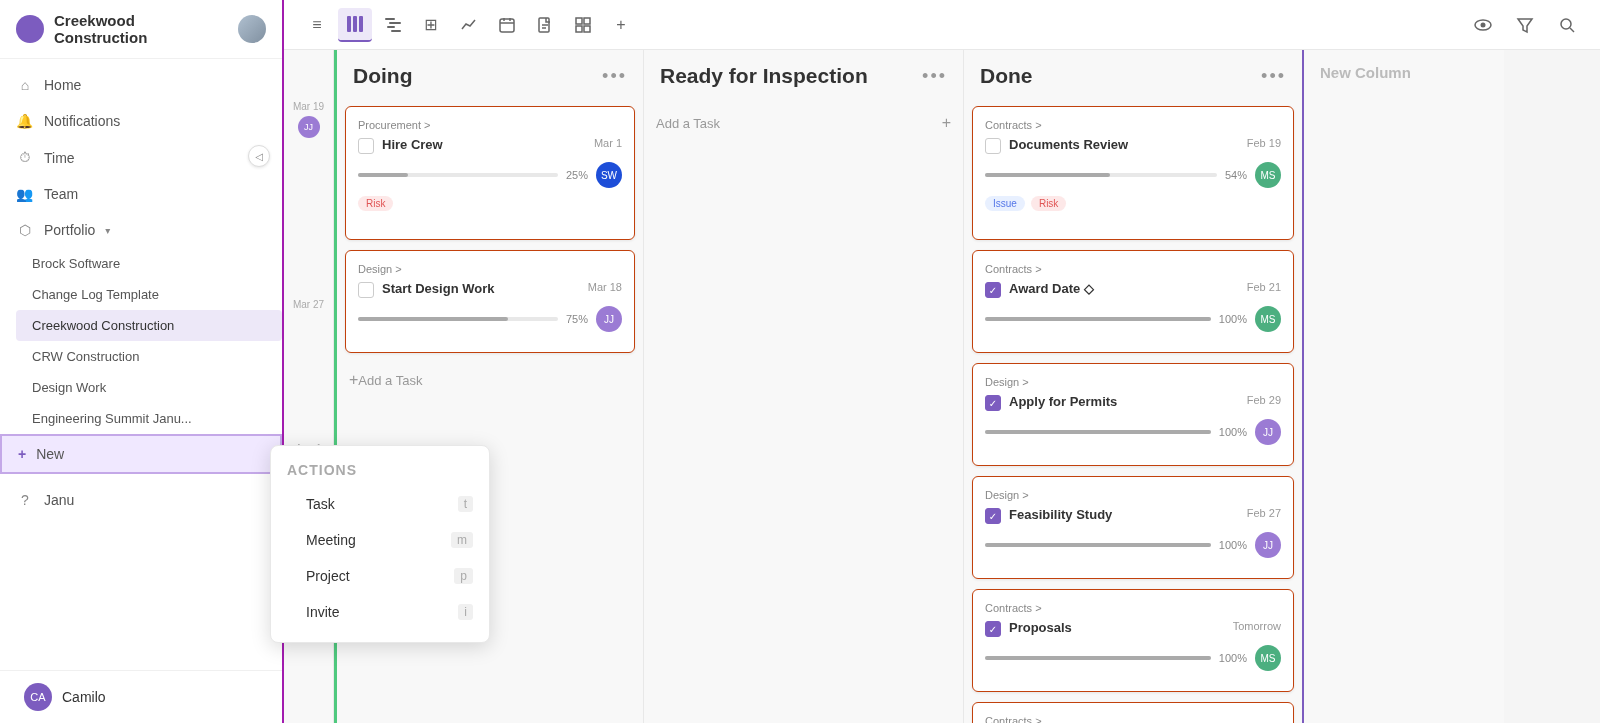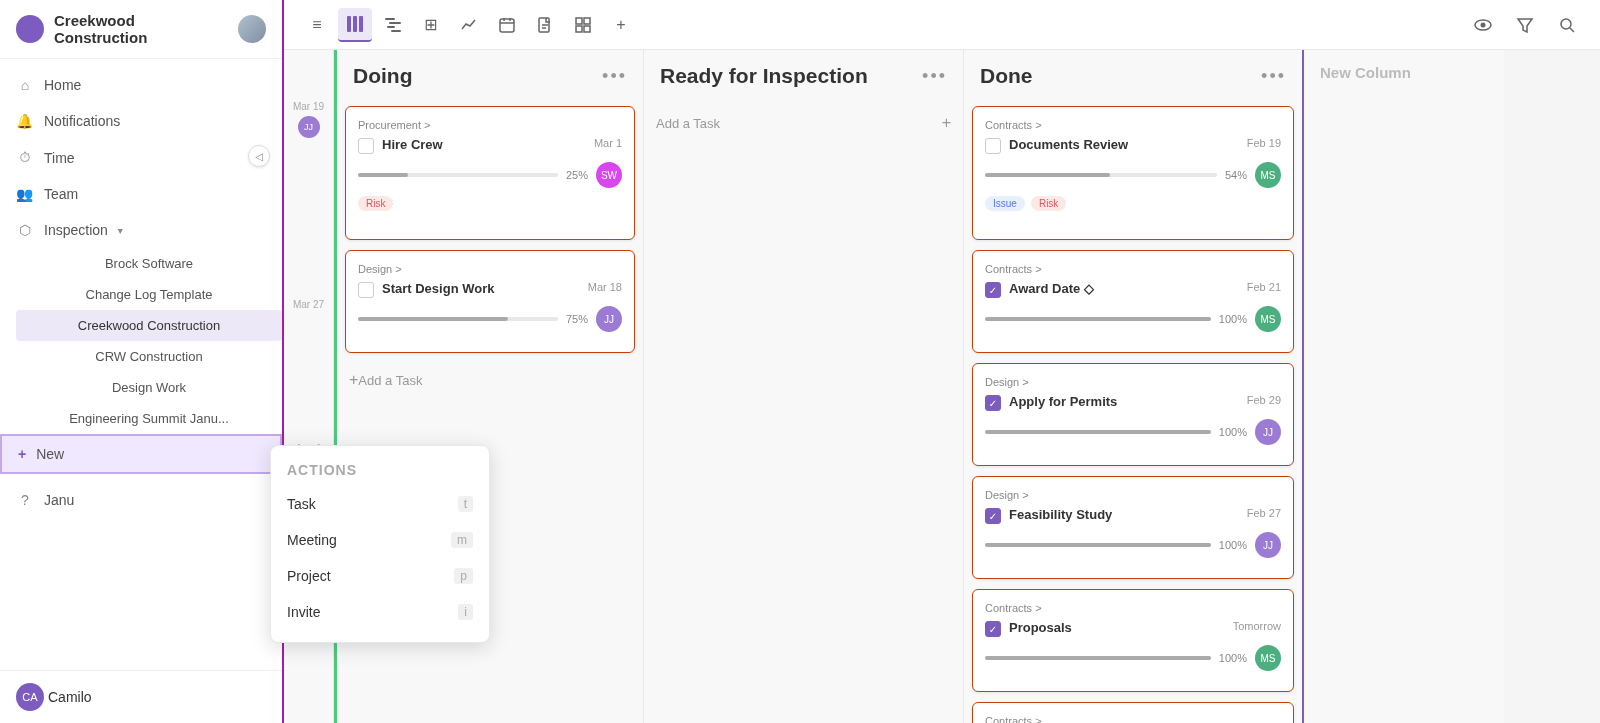"SW" div.task-avatar { background: #d946ef -> #1d4ed8 }
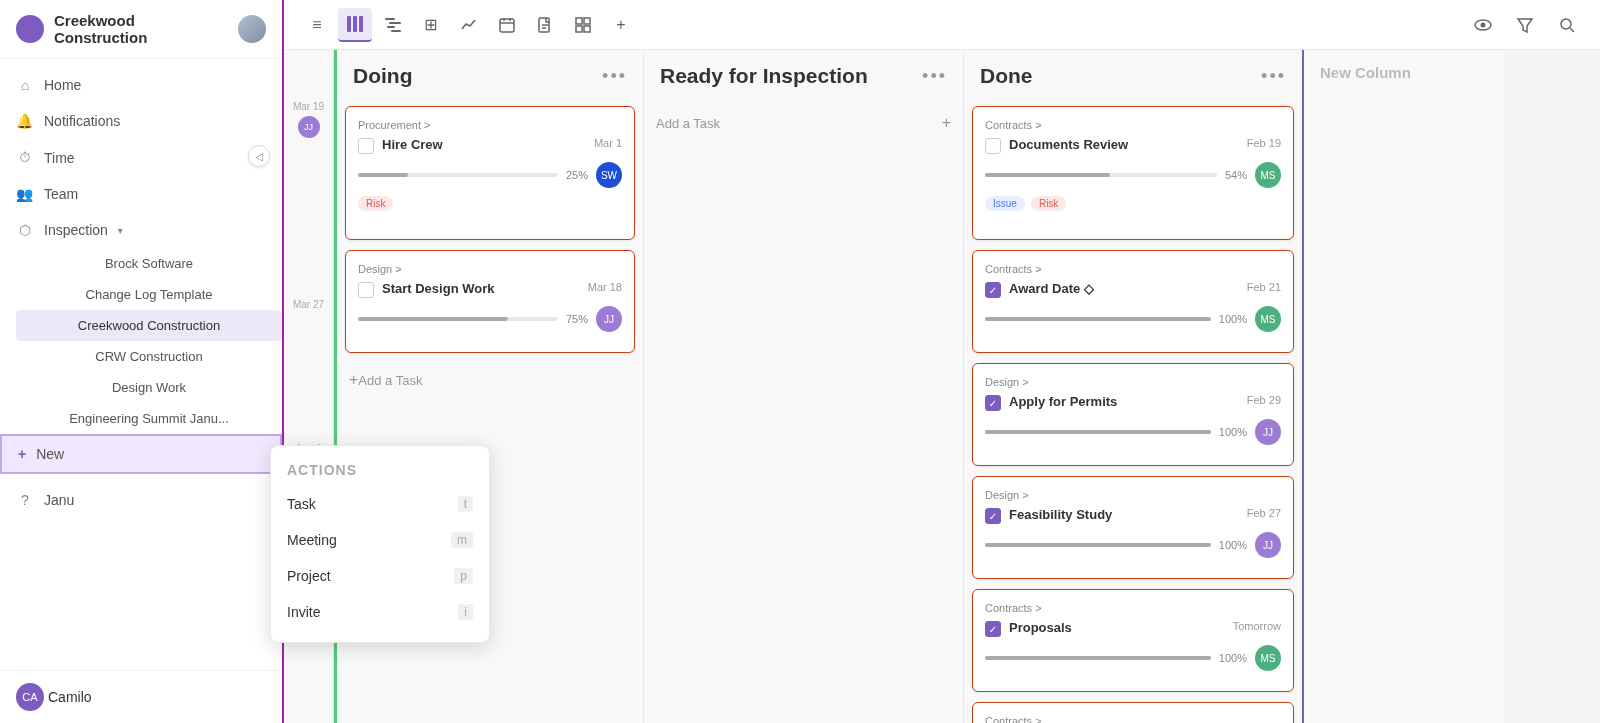"Inspection" span { text: Inspection -> Portfolio }
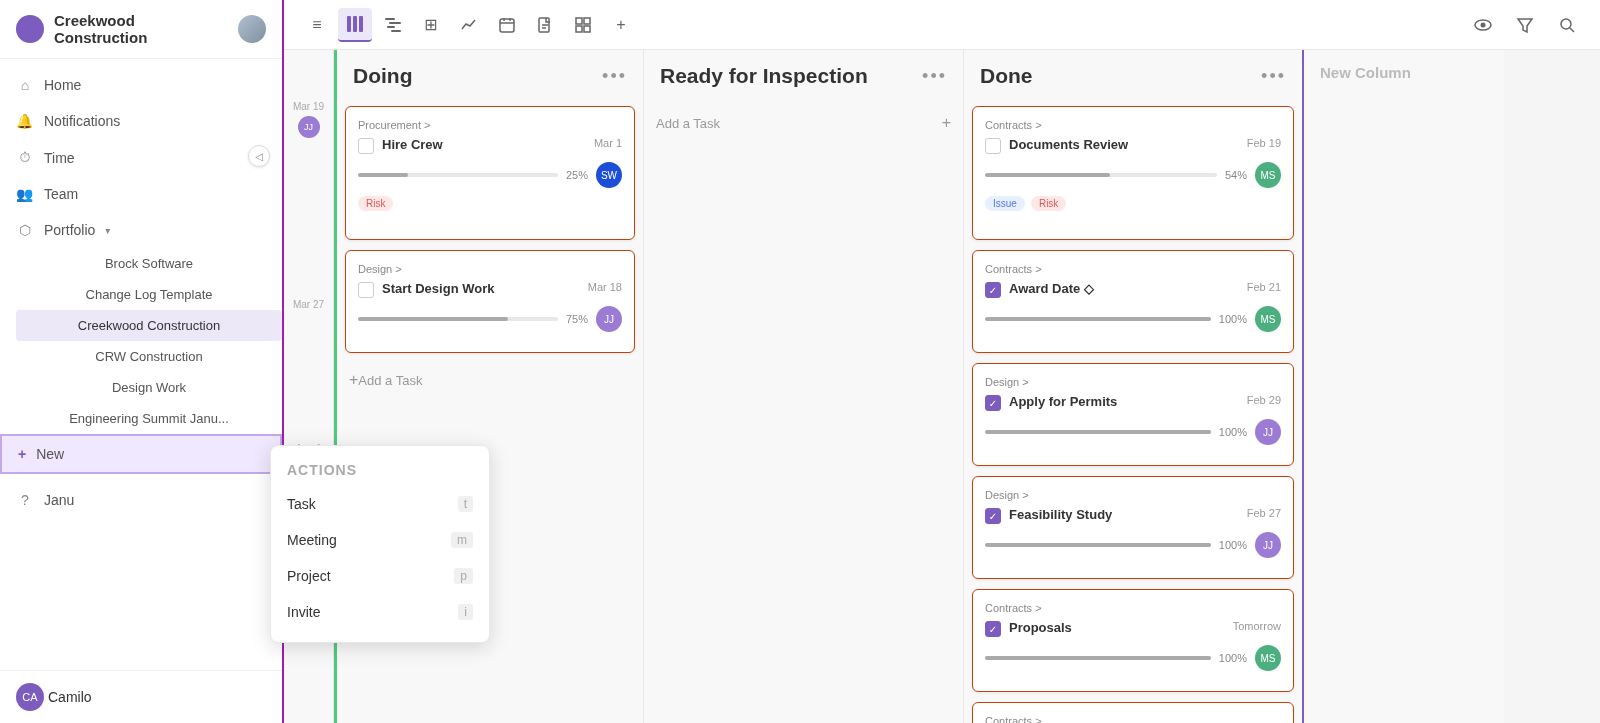"Brock Software" .portfolio-items { text-align: center -> none }
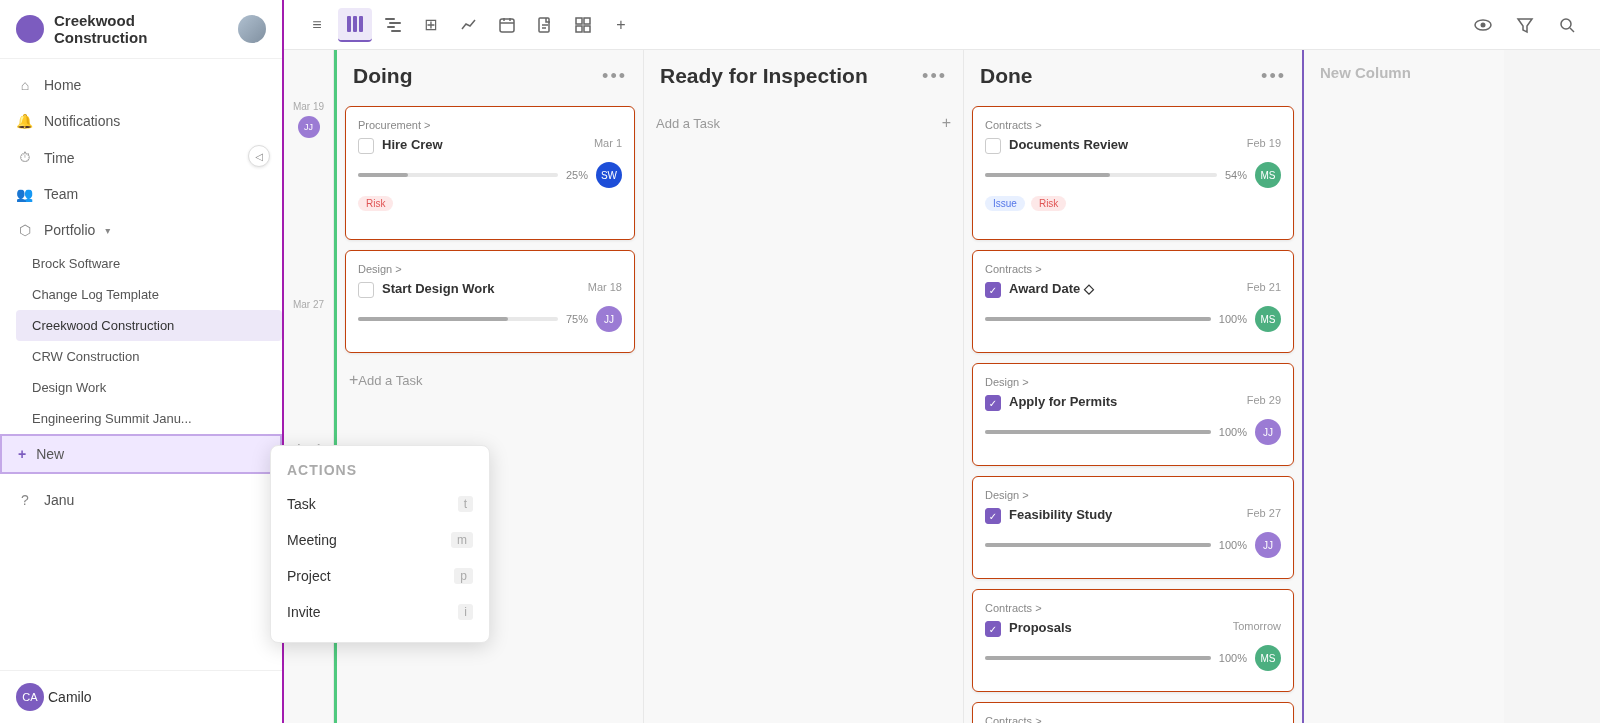"Task" .action-item { margin-left: none -> 19px }
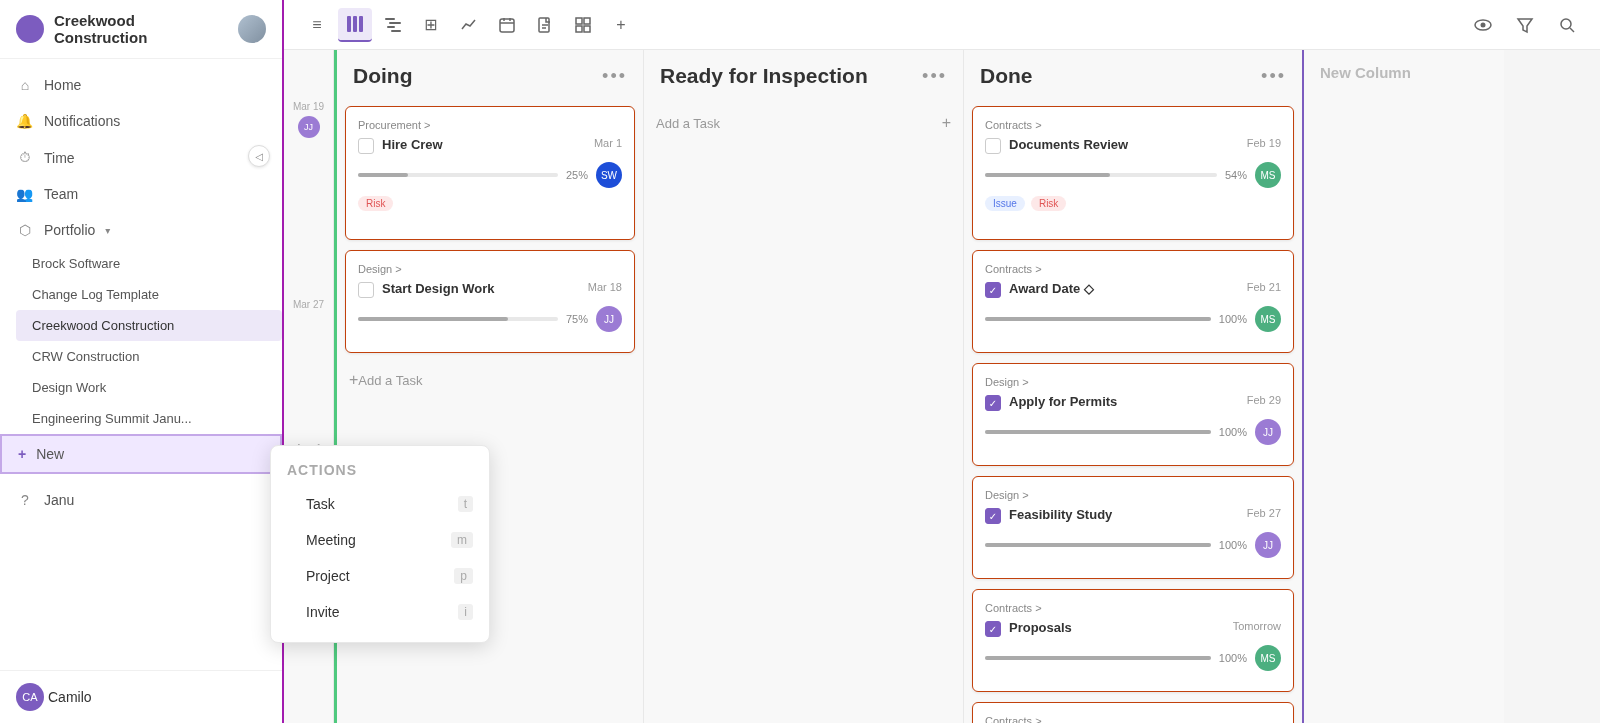"CA" .sidebar-footer { gap: 4px -> 10px; padding: 12px 16px -> 12px 24px }
